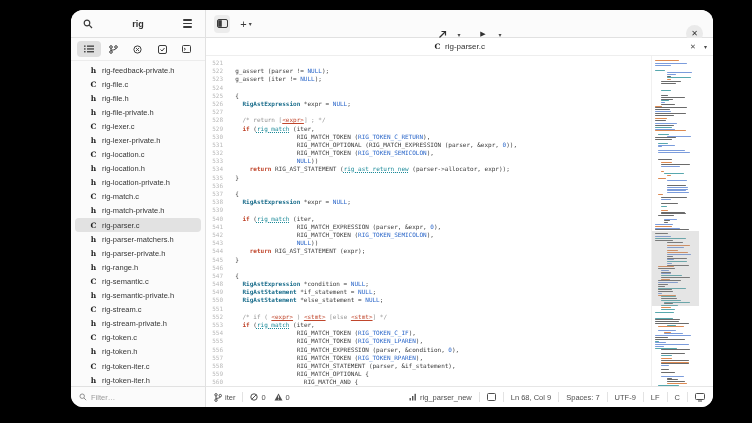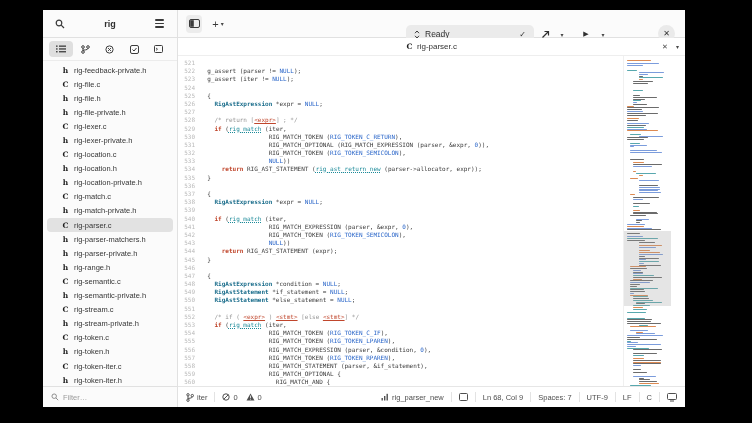"rig" .window { border-radius: 0 -> 12px; left: 43px -> 71px }
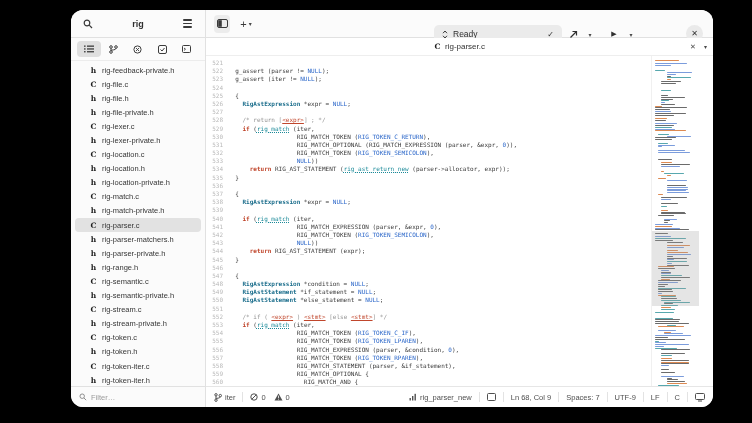"Ready" div.omnibar { html: <div> <span> <svg> <path></path> <path></path> </svg> </span> <span>Ready</span> <span>✓</span> </div> -> none }
